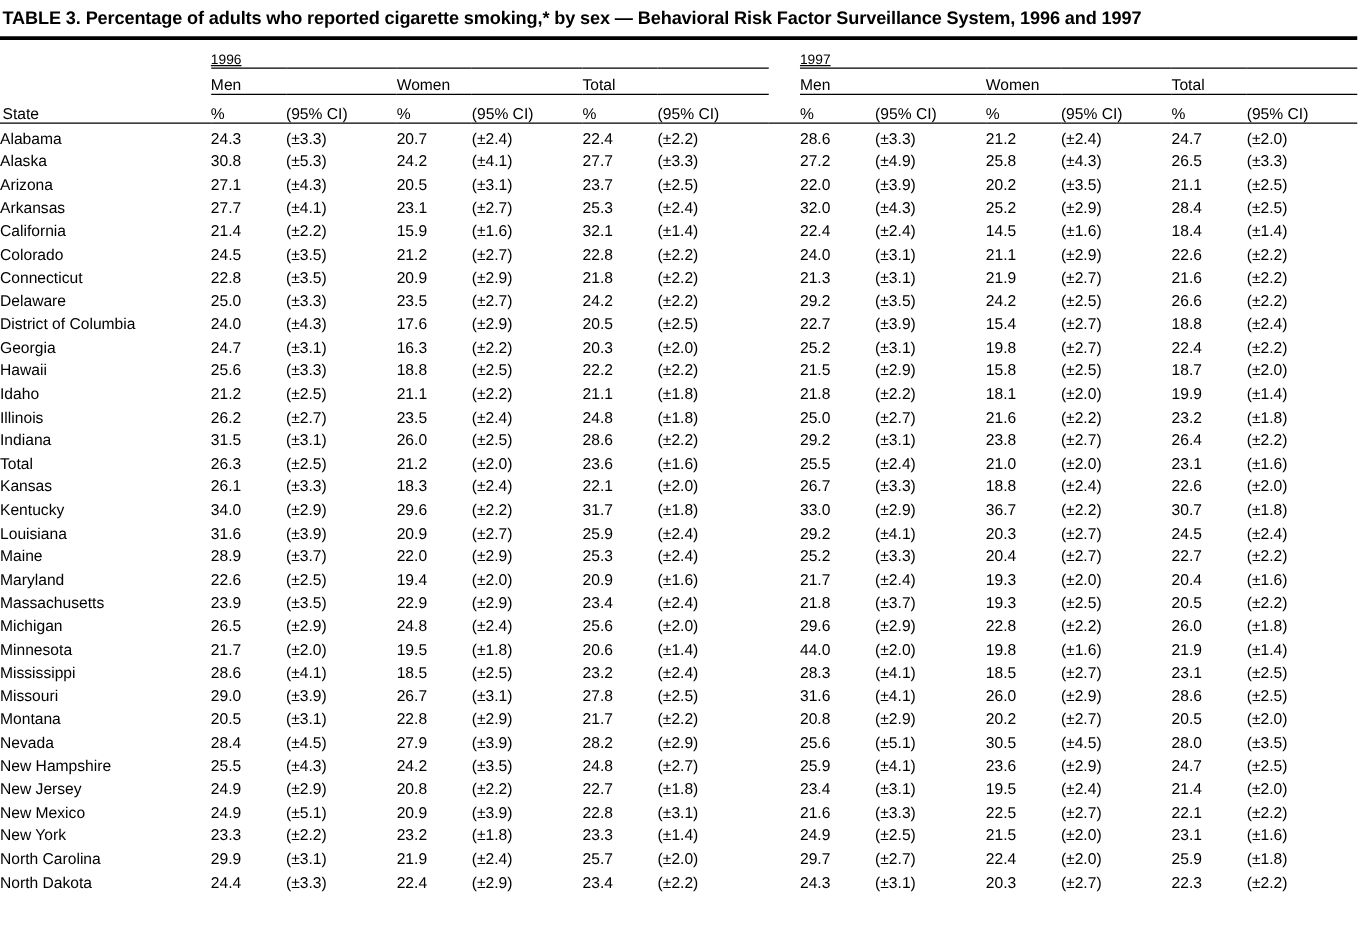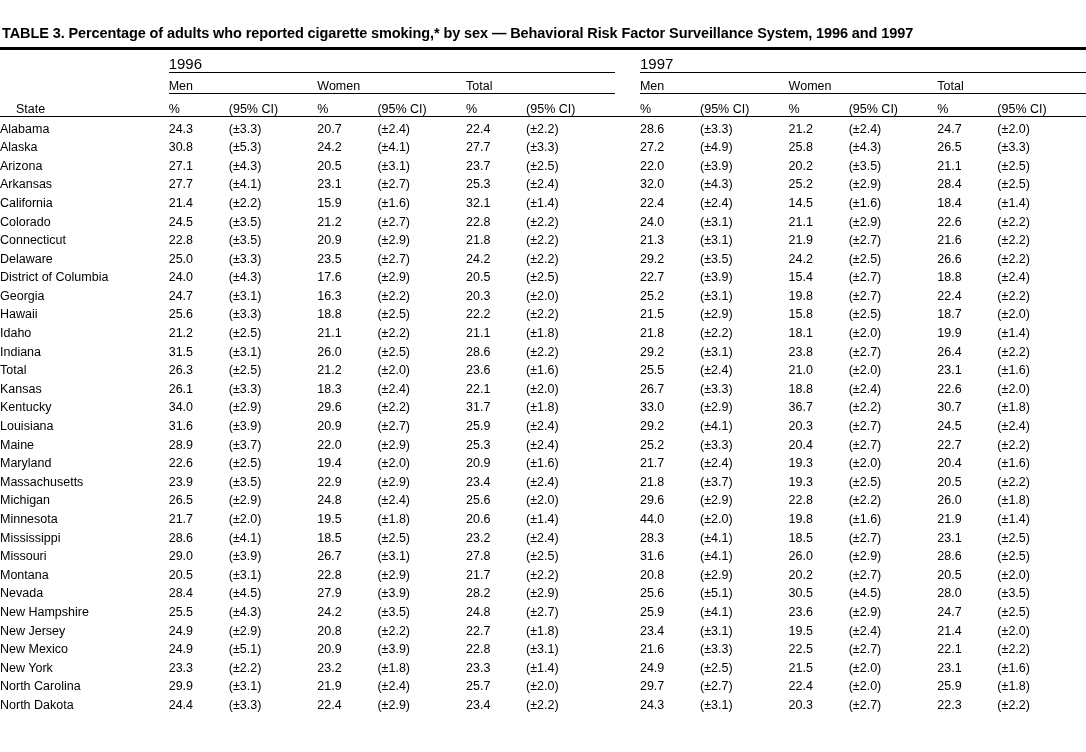"TABLE 3. Percentage of adults" .title { padding: 24px 6px 4px 2px -> 6px 6px 4px 2px }
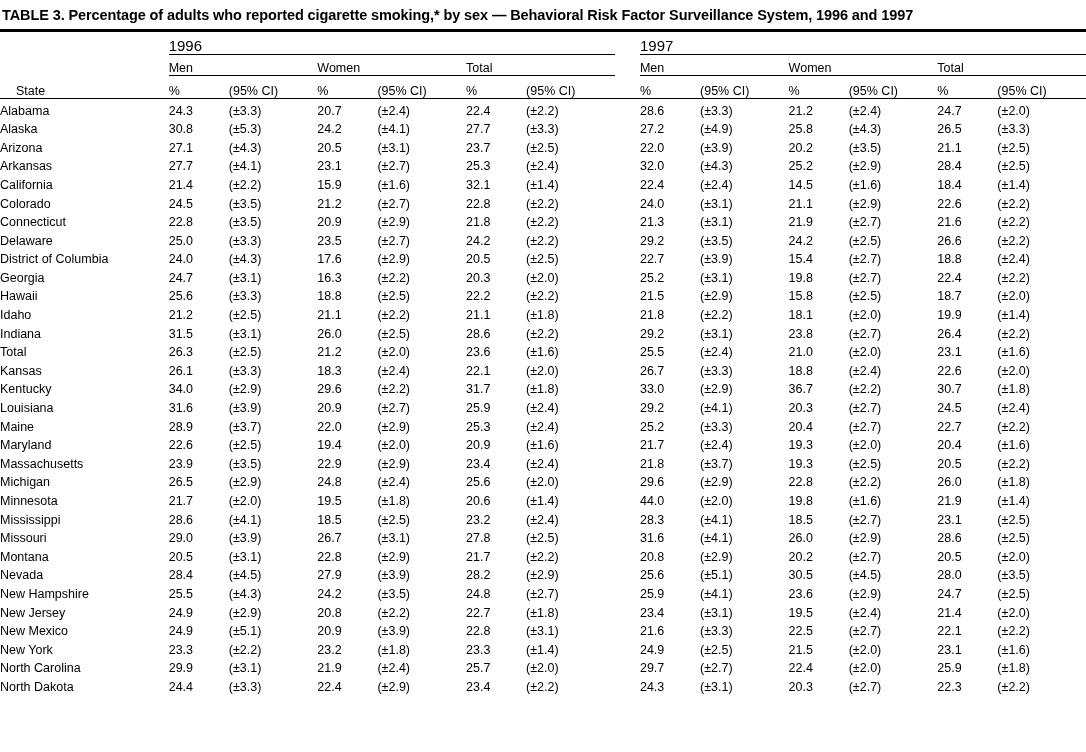"1996" .yearhdr { font-size: 15px -> 11px; text-decoration: none -> underline }
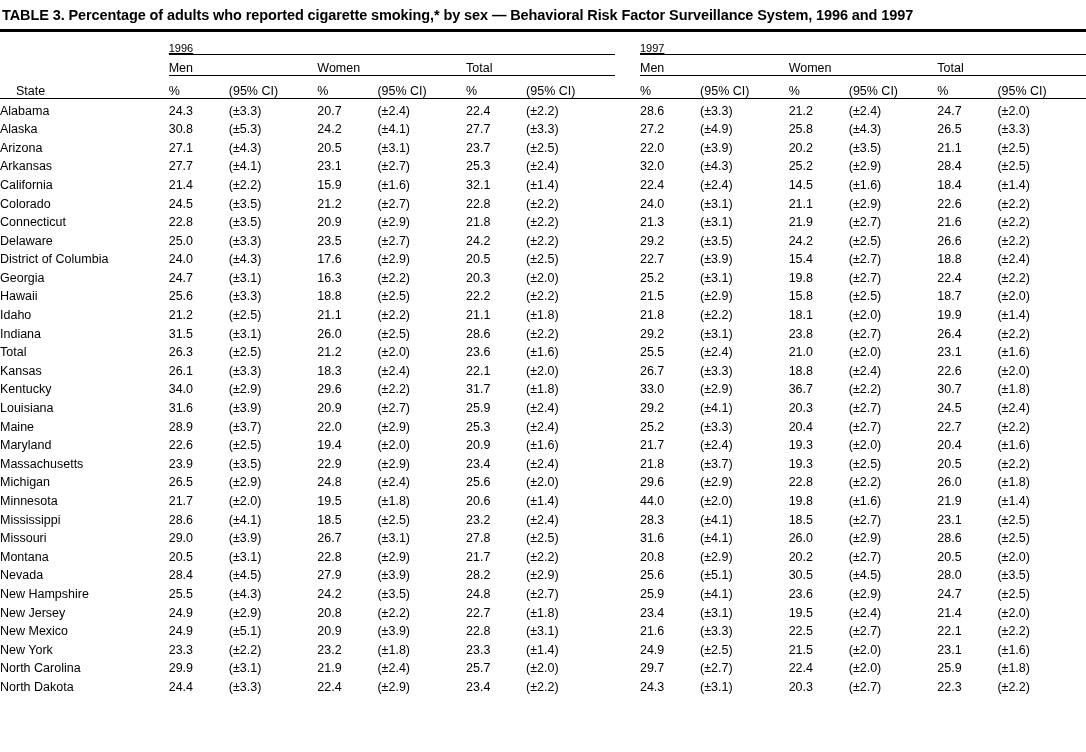"State" .colhdr.state { padding-left: 16px -> 2px }
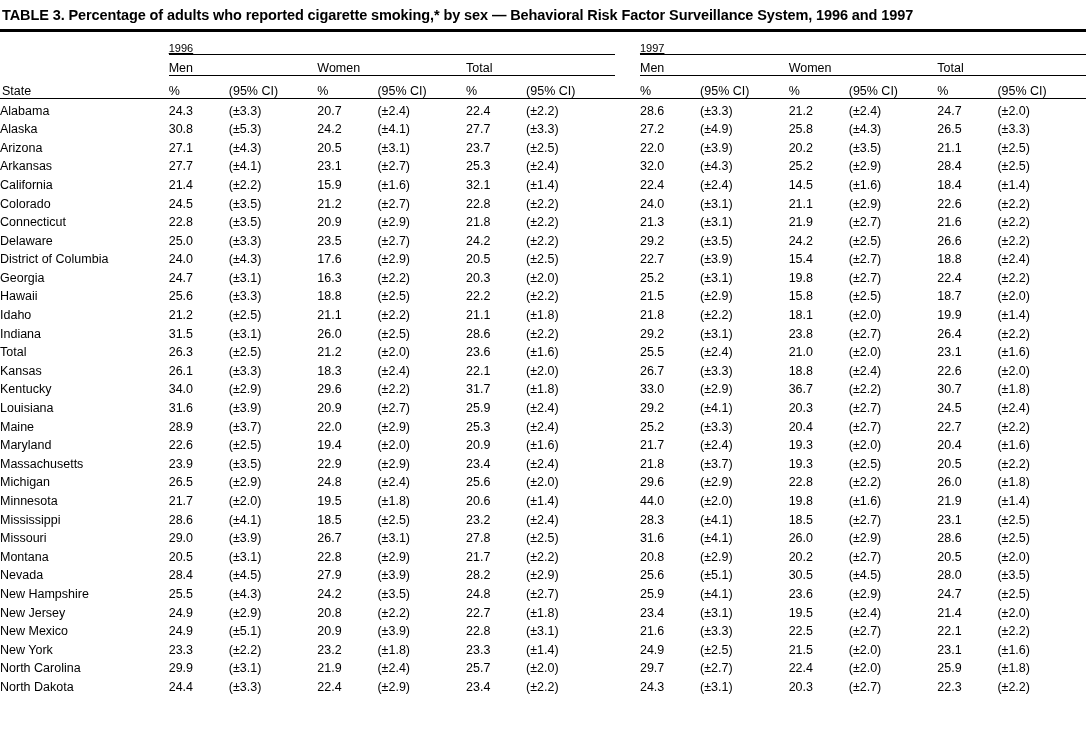"Illinois" tr { html: none -> <tr> <td>Illinois</td> <td>26.2</td> <td>(±2.7)</td> <td>23.5</td> <td>(±2.4)</td> <td>24.8</td> <td>(±1.8)</td> <td></td> <td>25.0</td> <td>(±2.7)</td> <td>21.6</td> <td>(±2.2)</td> <td>23.2</td> <td>(±1.8)</td> </tr> }
